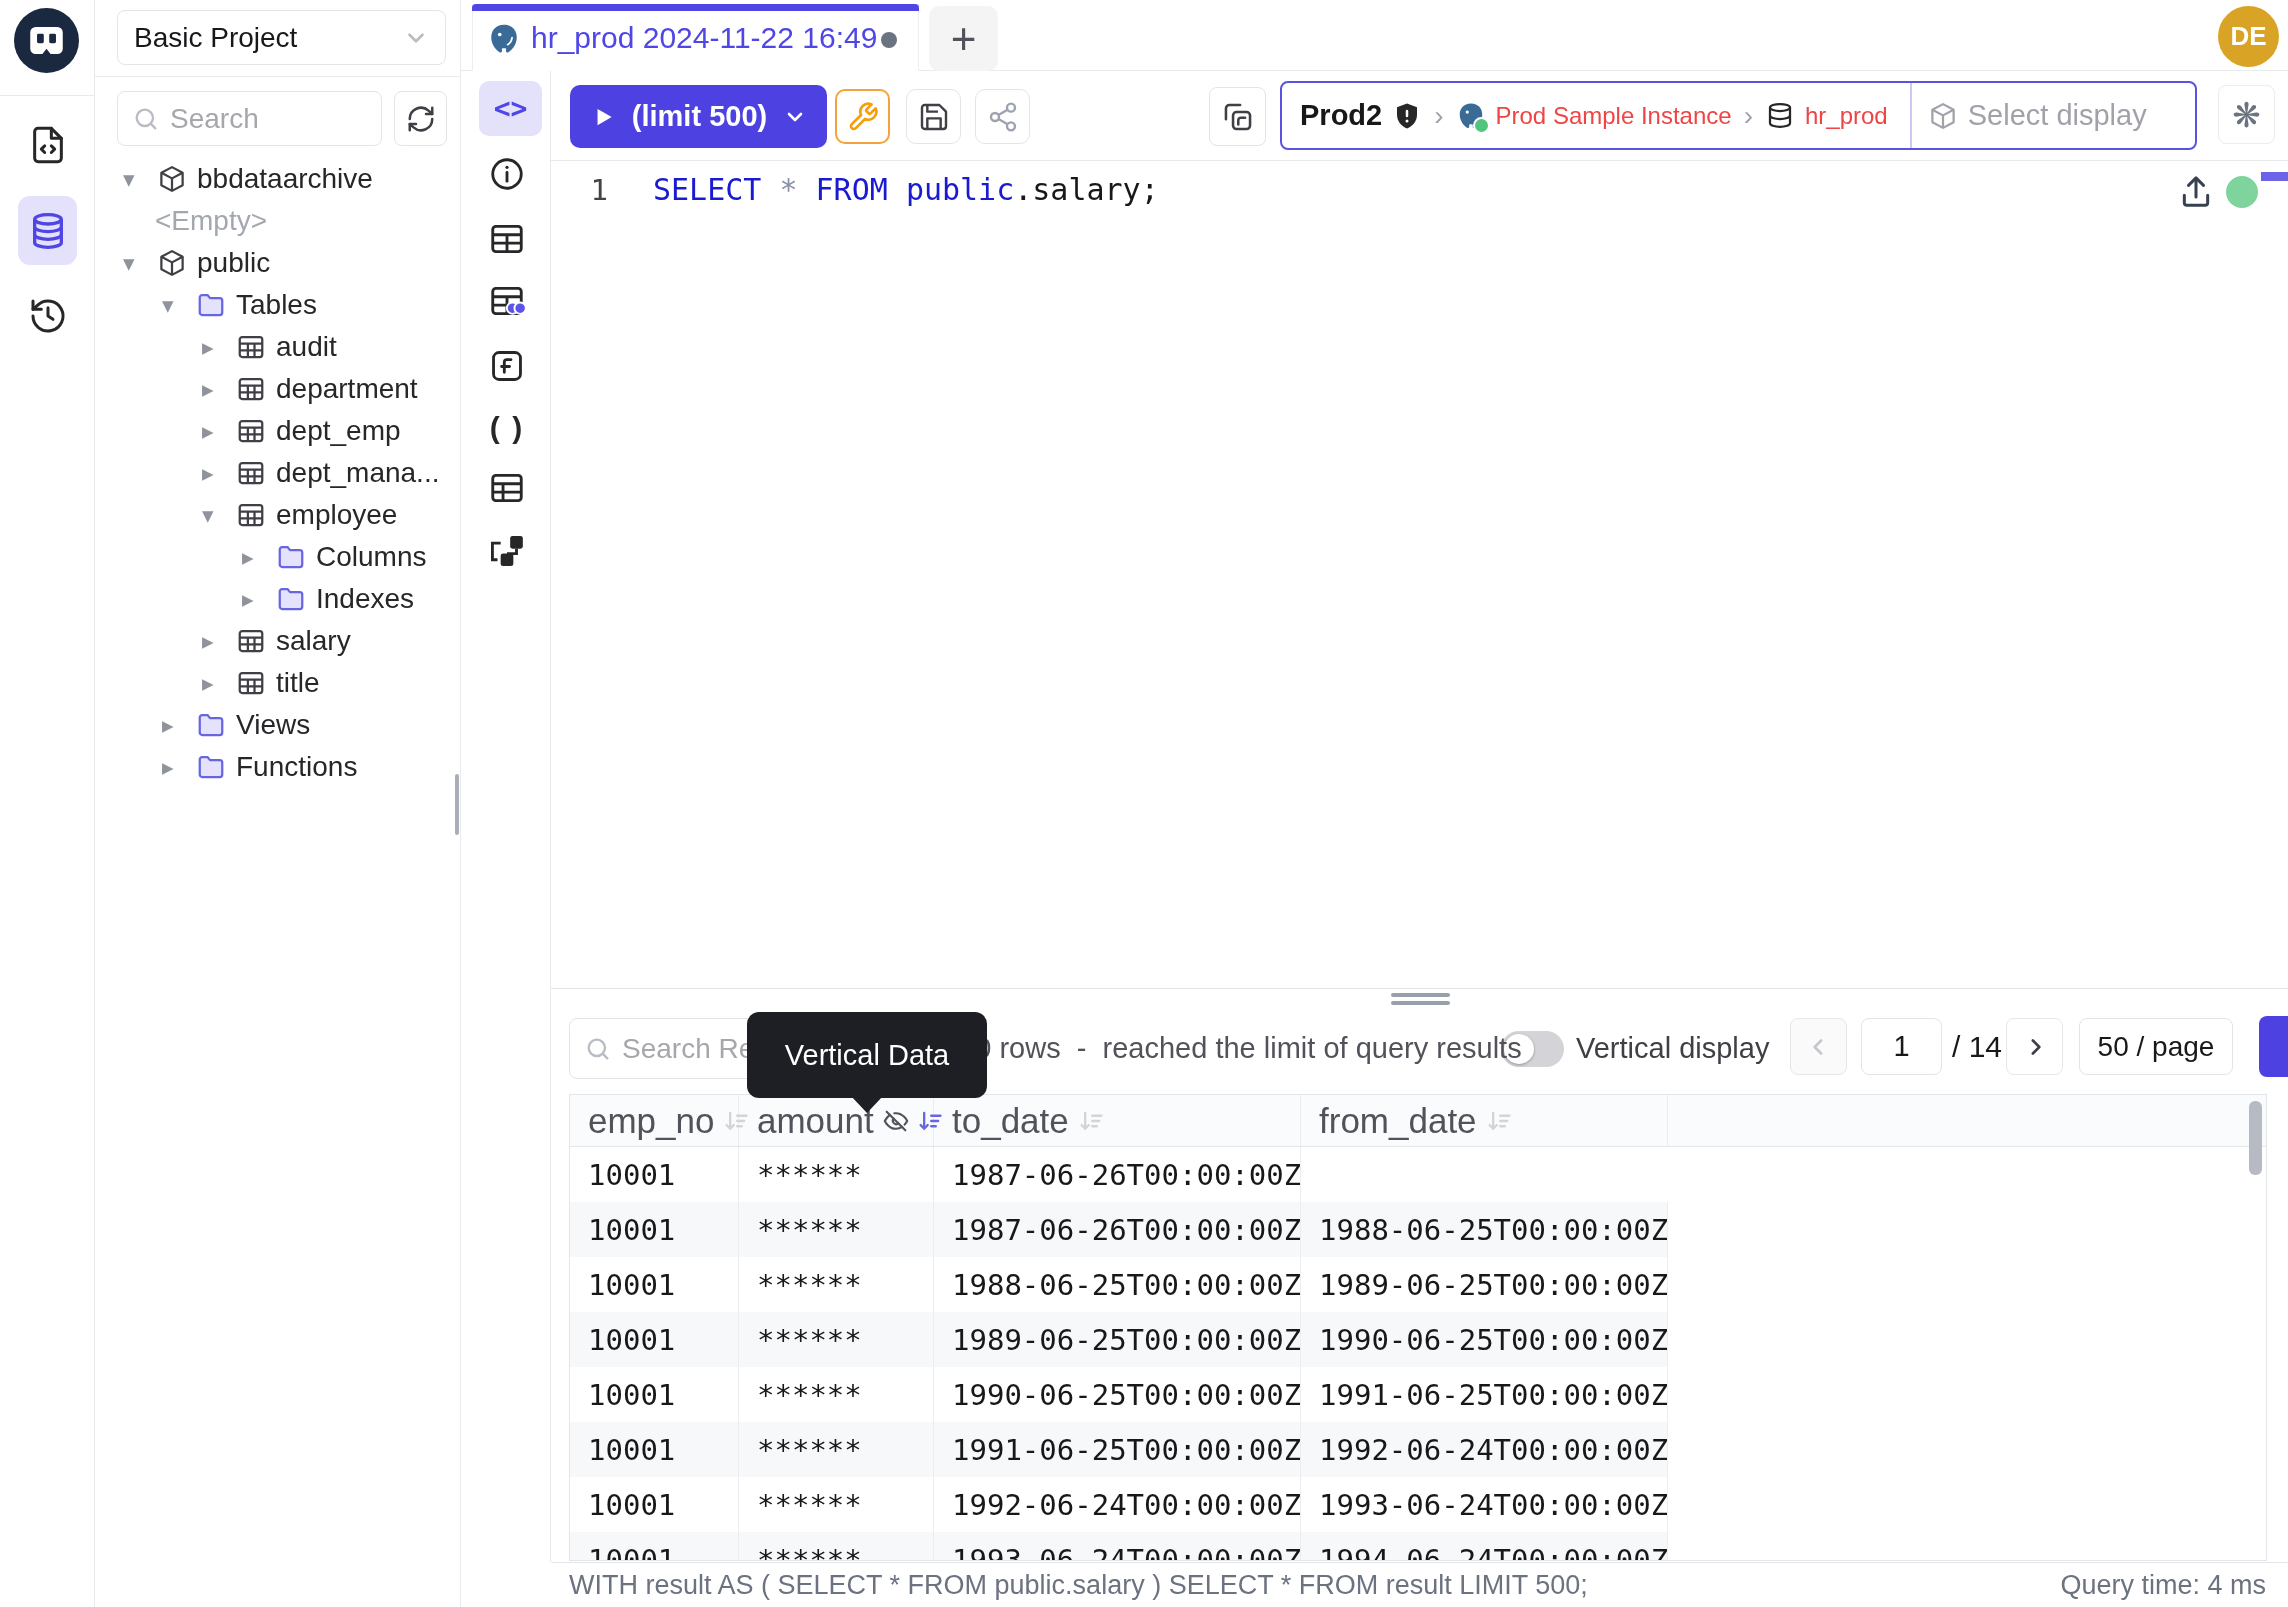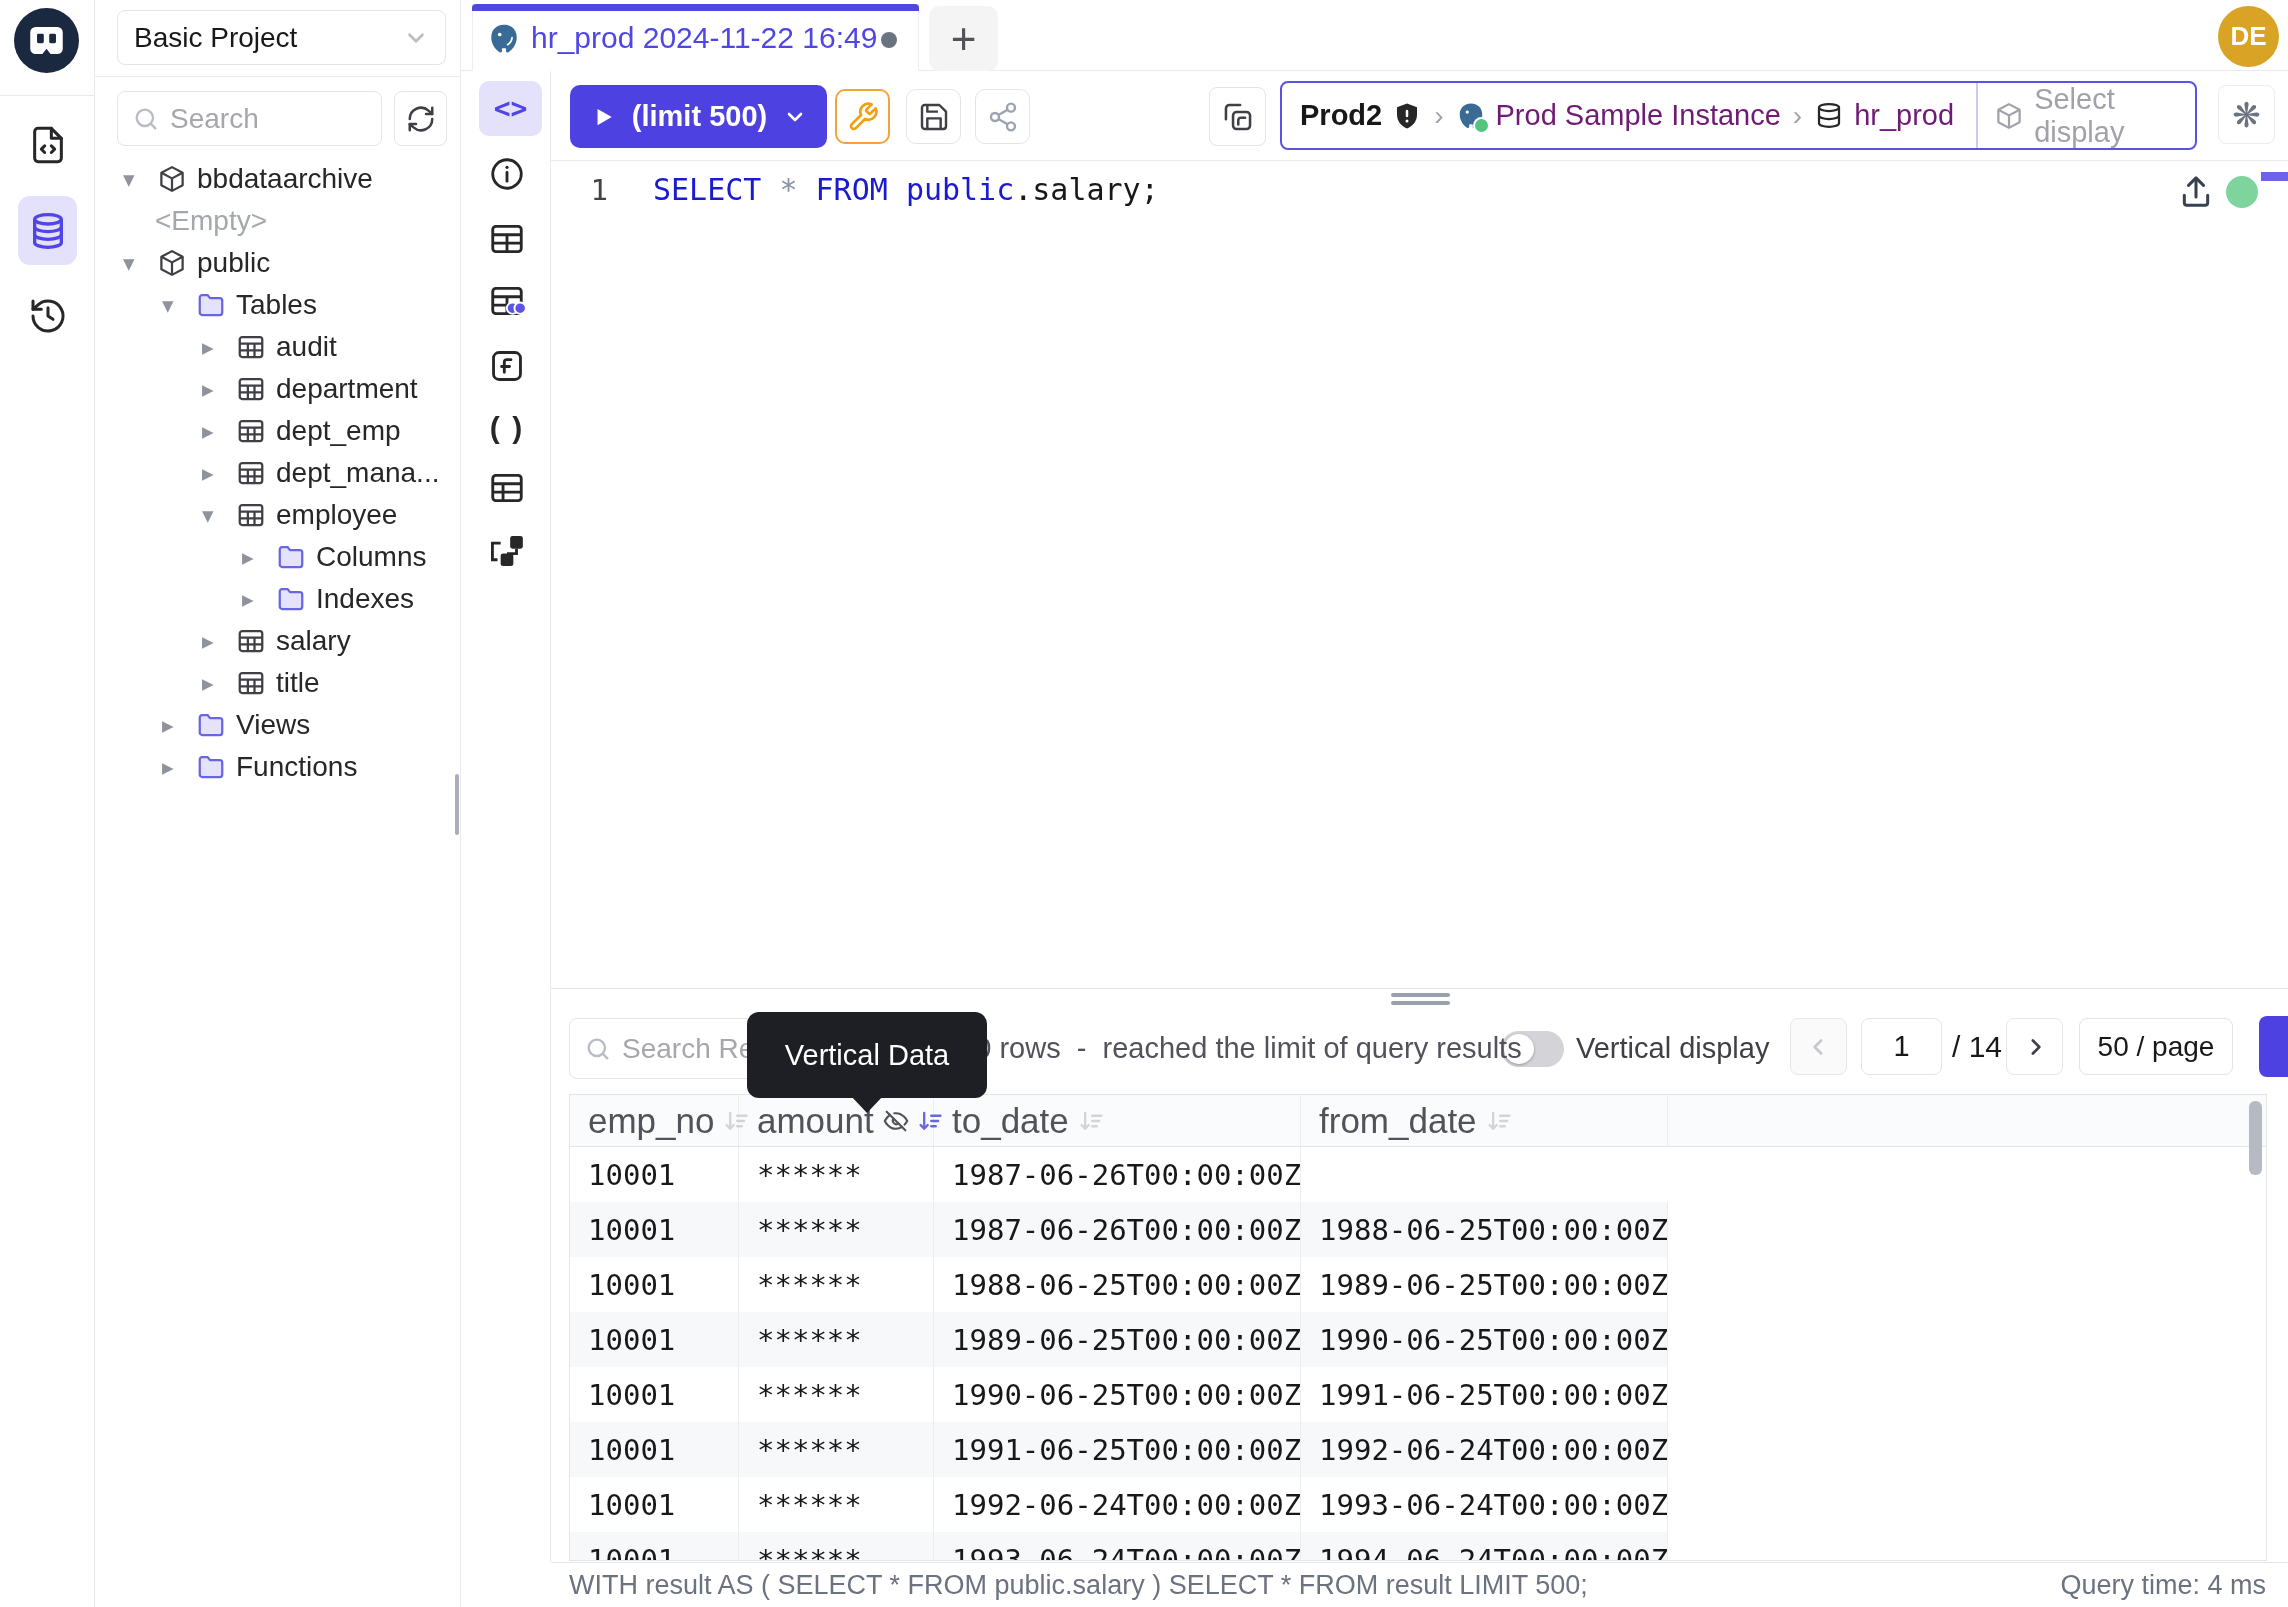"Prod Sample Instance" .bc-txt { color: #701a75 -> #ef4444; font-size: 29px -> 24px }
